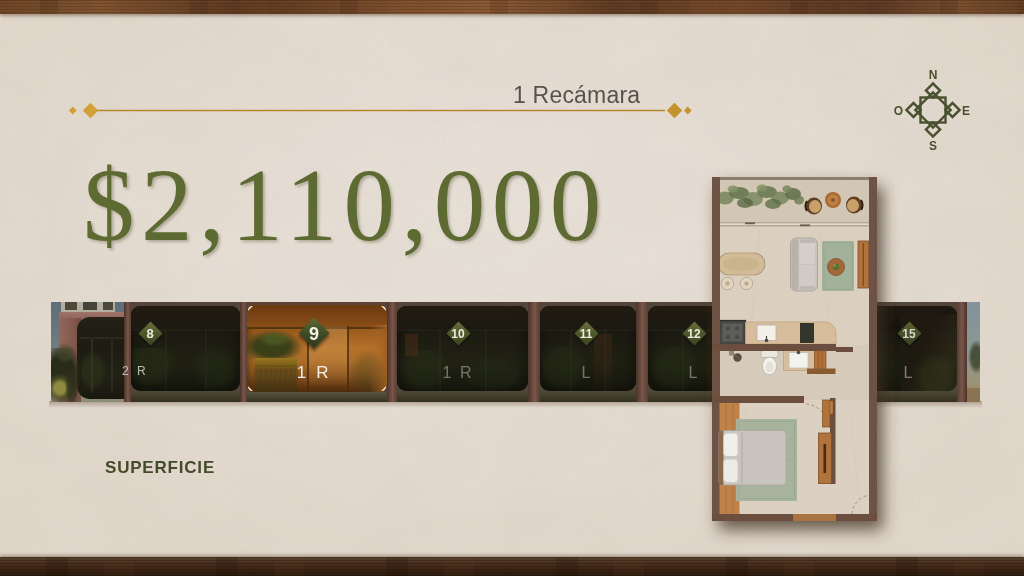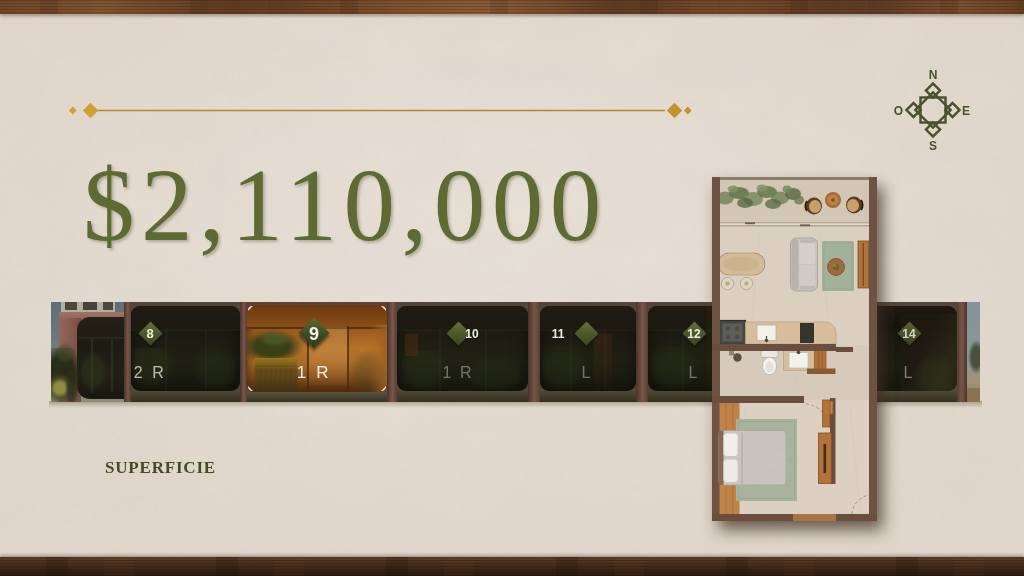"1 Recámara" div.abs { html: none -> <div>1 Recámara</div> }
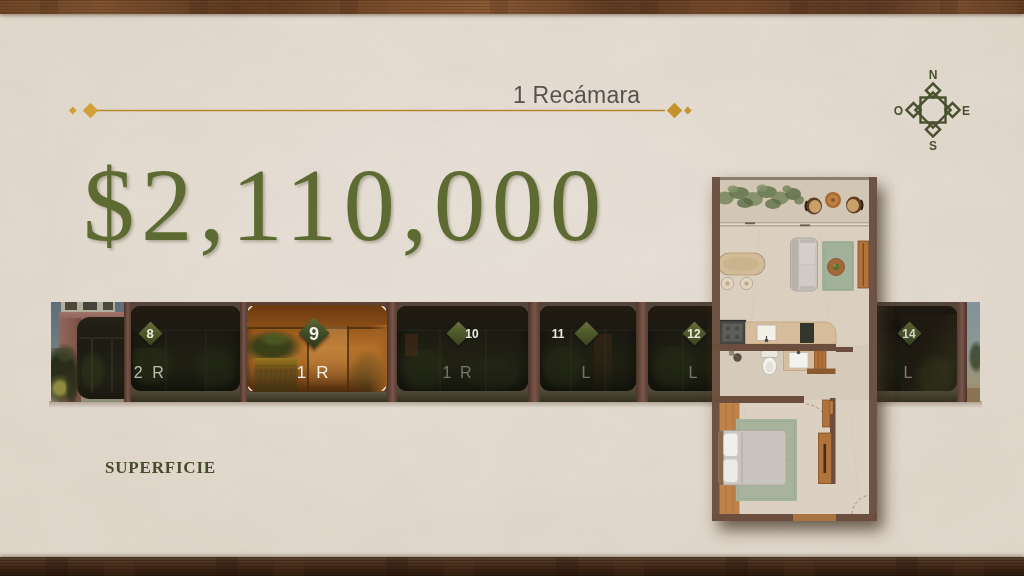"10" div.abs { margin-left: 14px -> none }
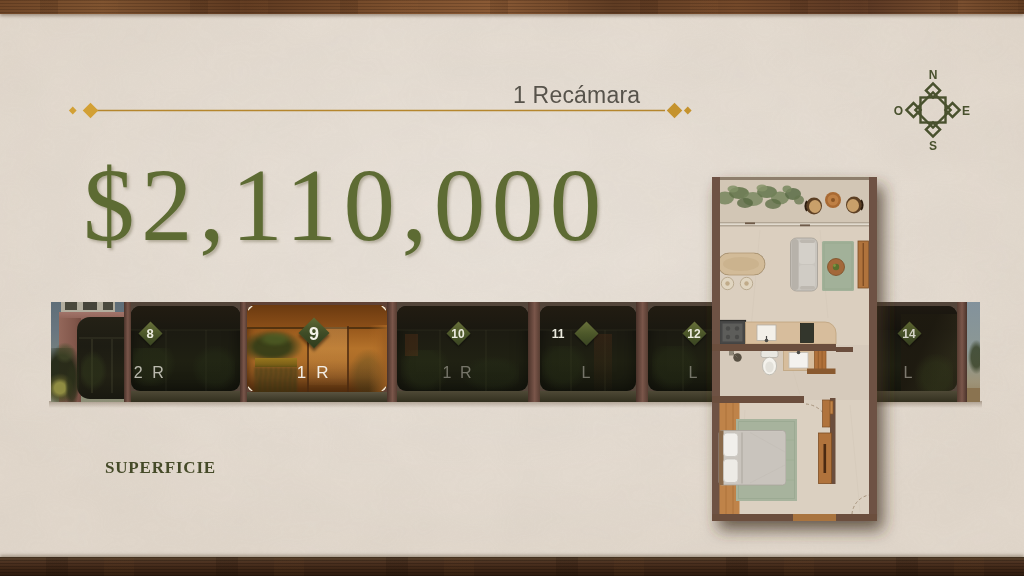"11" div.abs { left: 496px -> 524px }
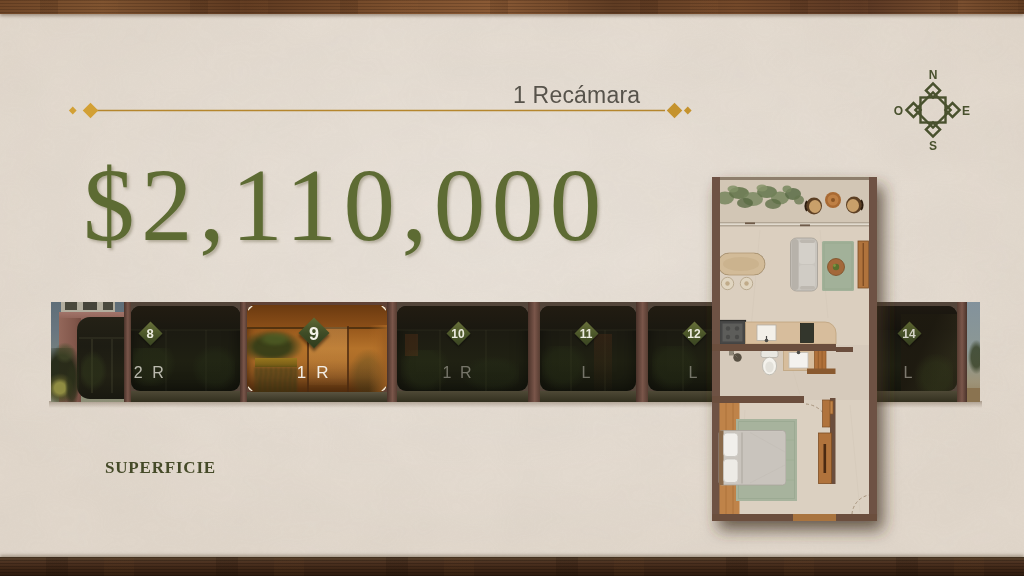"14" div.abs { text: 14 -> 15 }
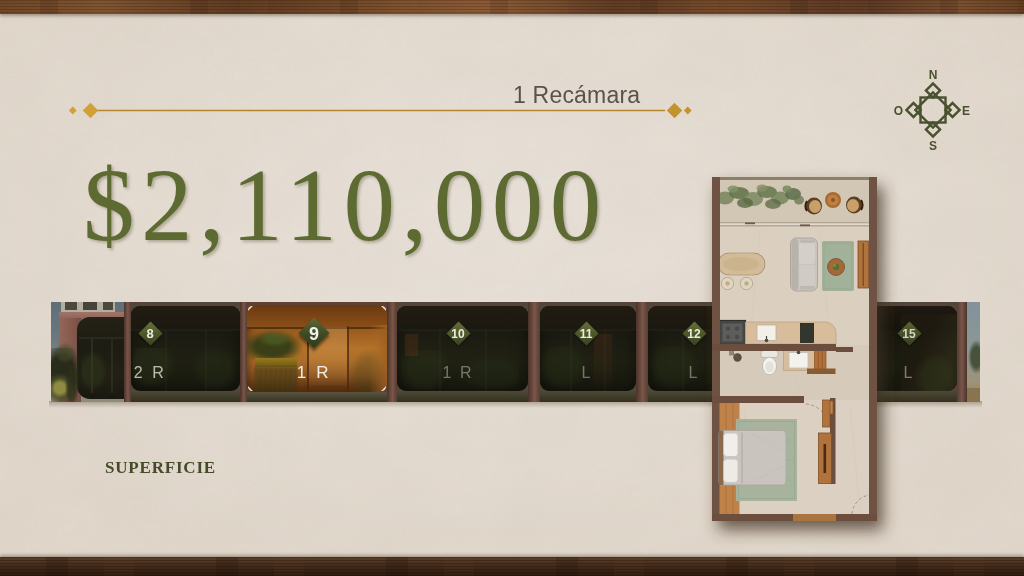"2 R" div.abs { font-size: 16px -> 12px; text-align: center -> none }
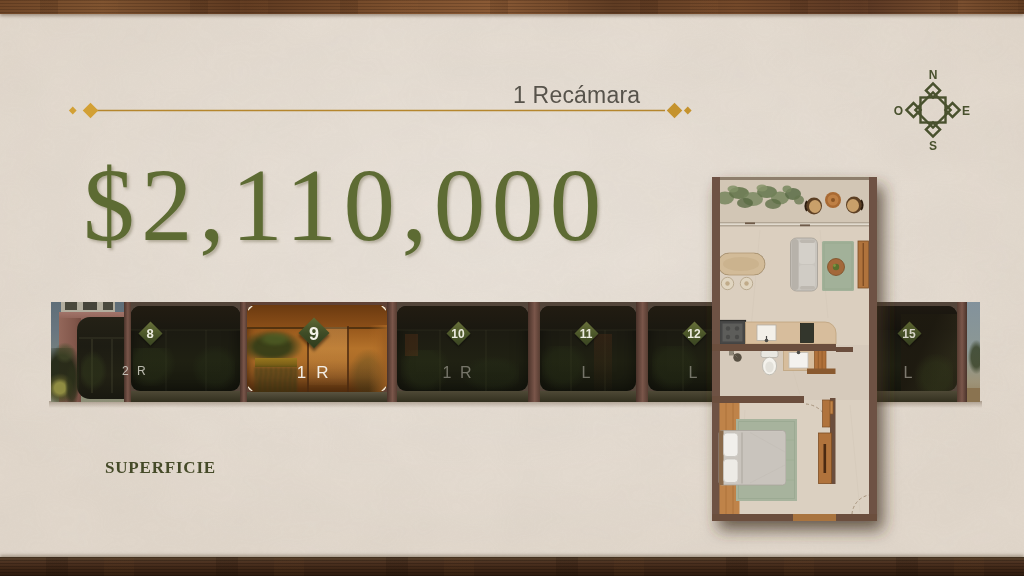"SUPERFICIE" div.abs { font-family: Liberation Serif, serif -> none }
